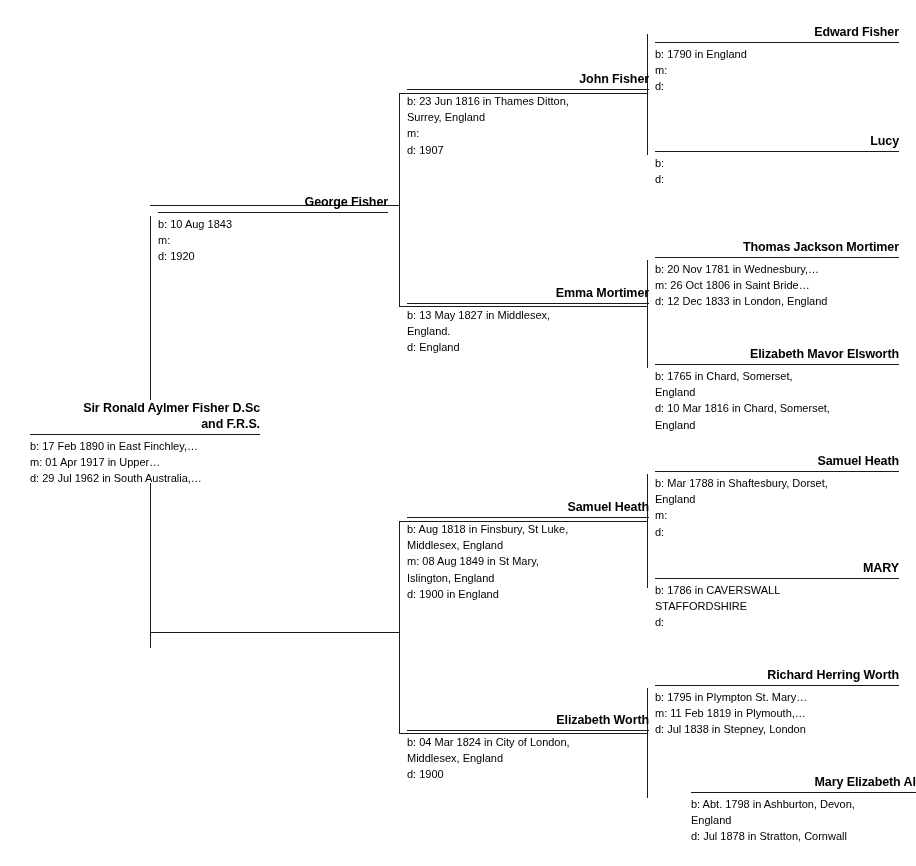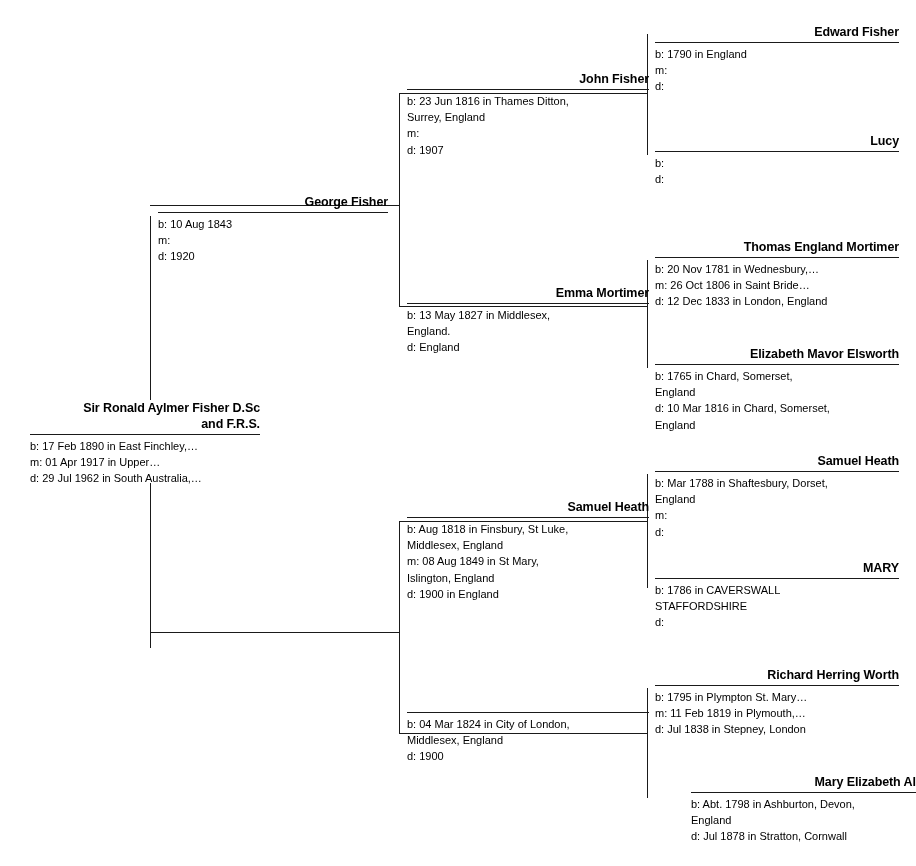"Thomas England Mortimer" div.pname { text: England -> Jackson }
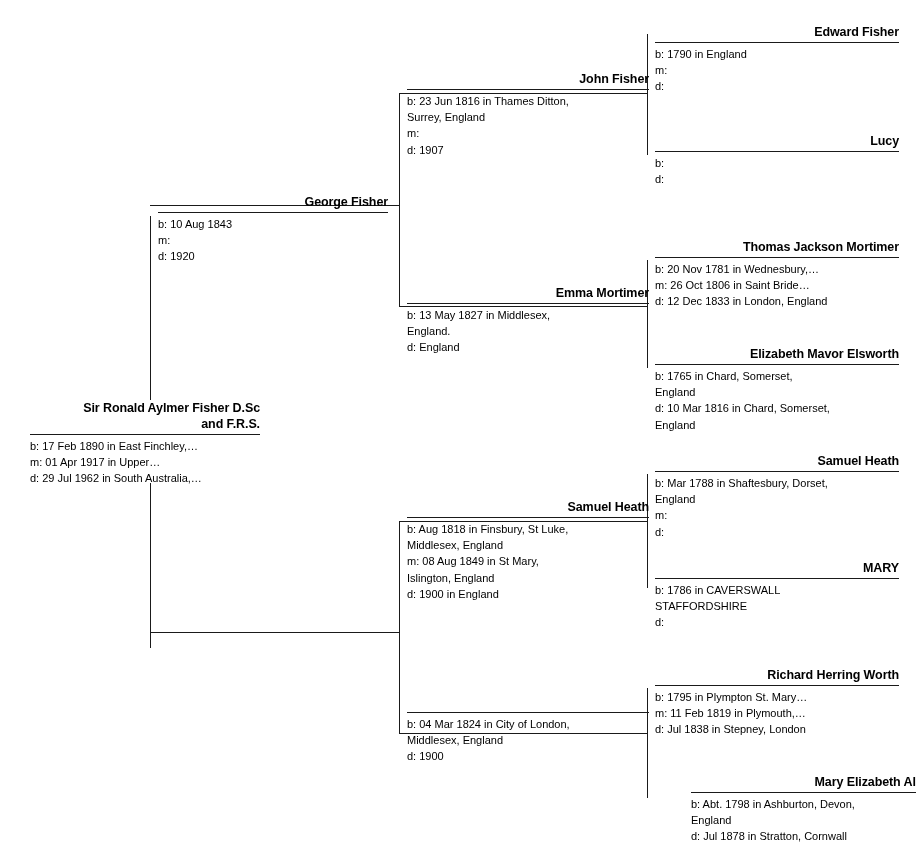"Elizabeth Worth" div.pname { html: none -> <div>Elizabeth Worth</div> }
